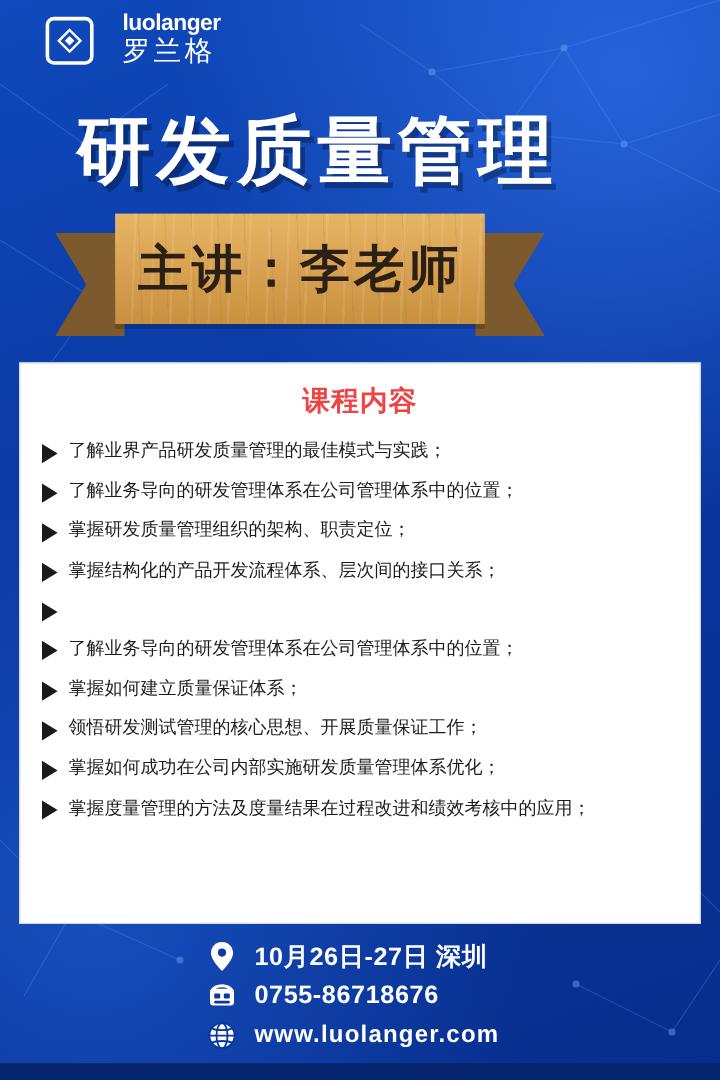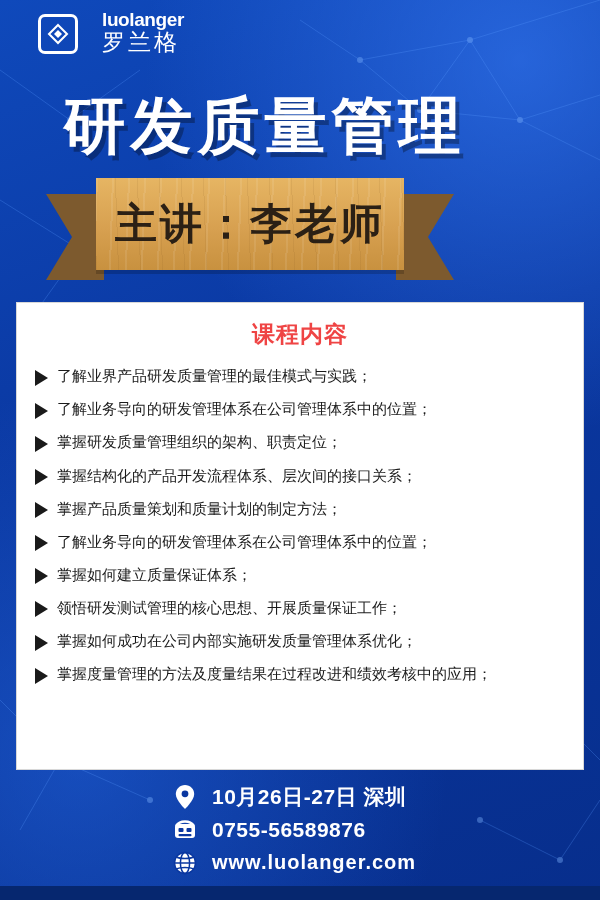"掌握产品质量策划和质量计划的制定方法；" span { html: <span>掌握产品质量策划和质量计划的制定方法；</span> -> none }
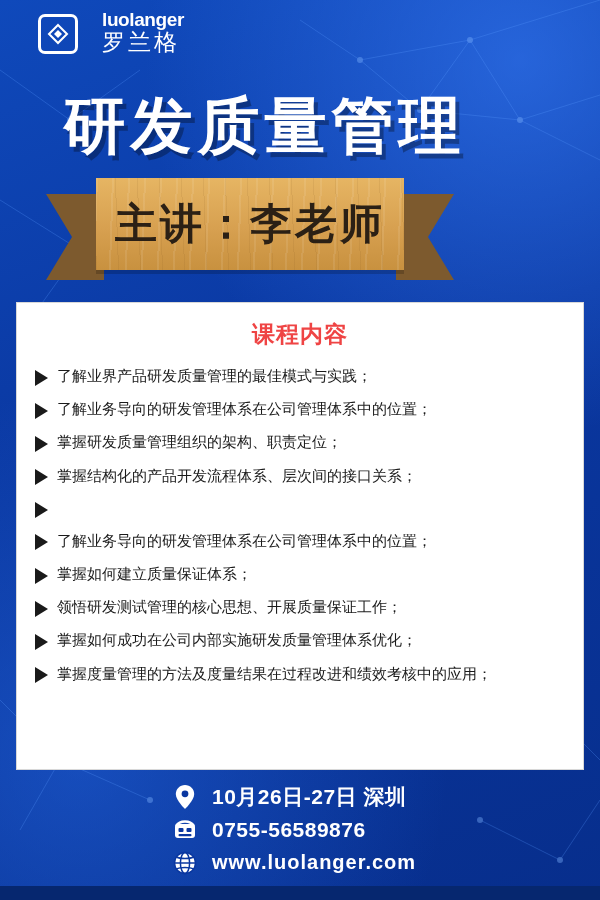"0755-56589876" span.txt { text: 0755-56589876 -> 0755-86718676 }
